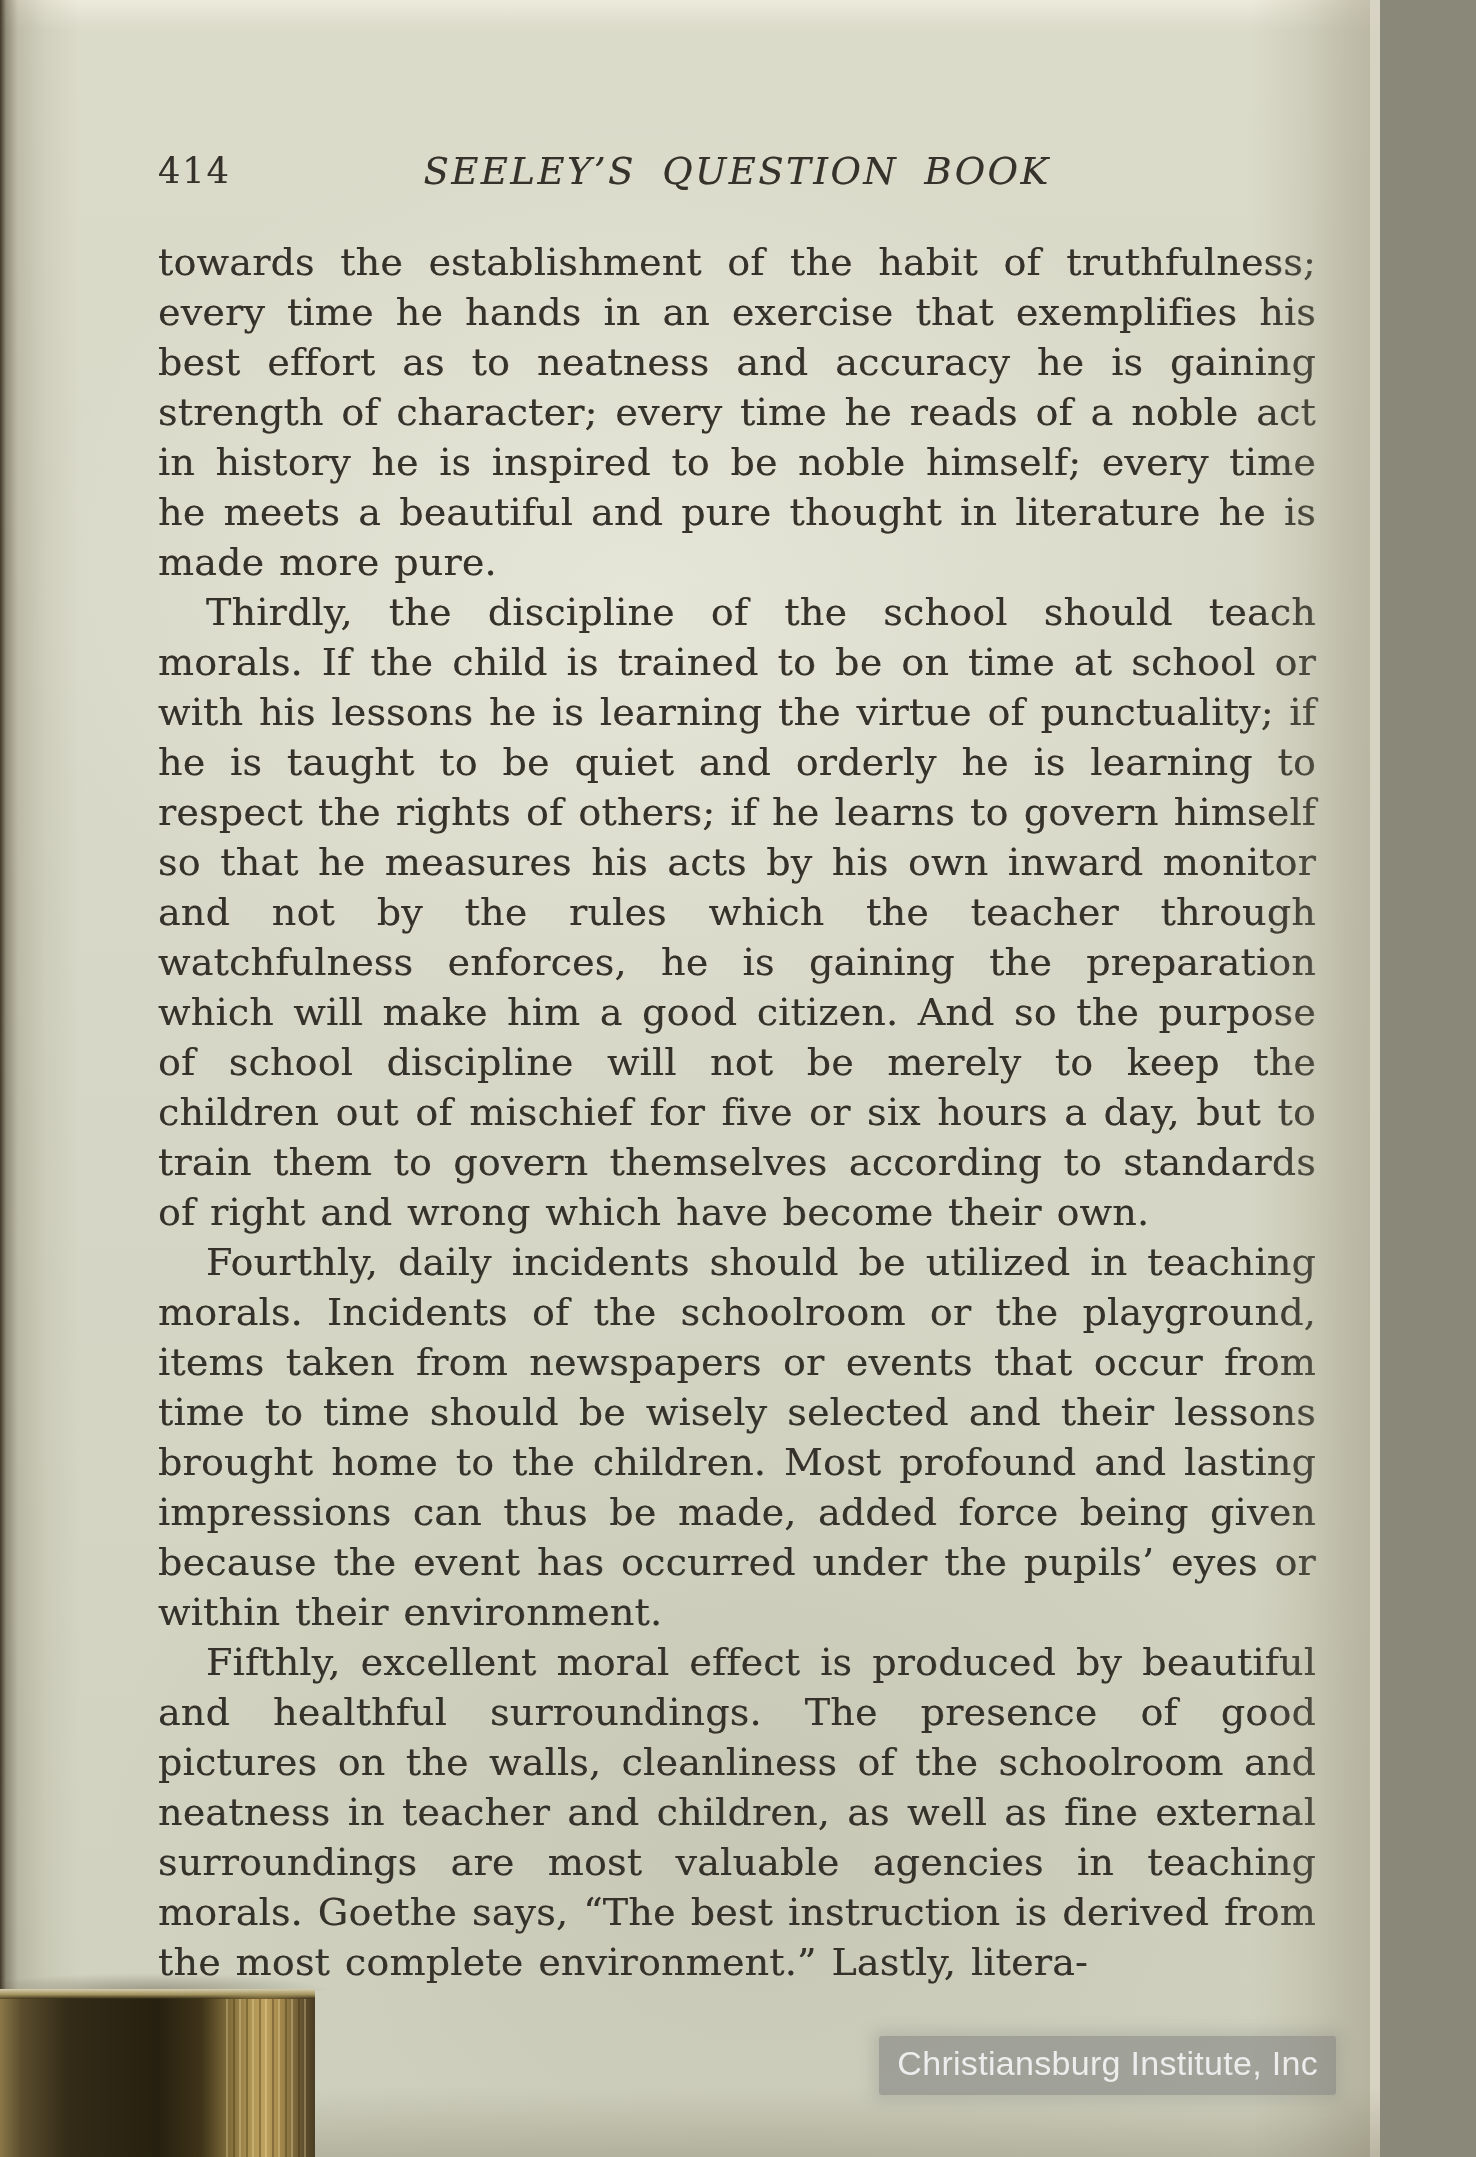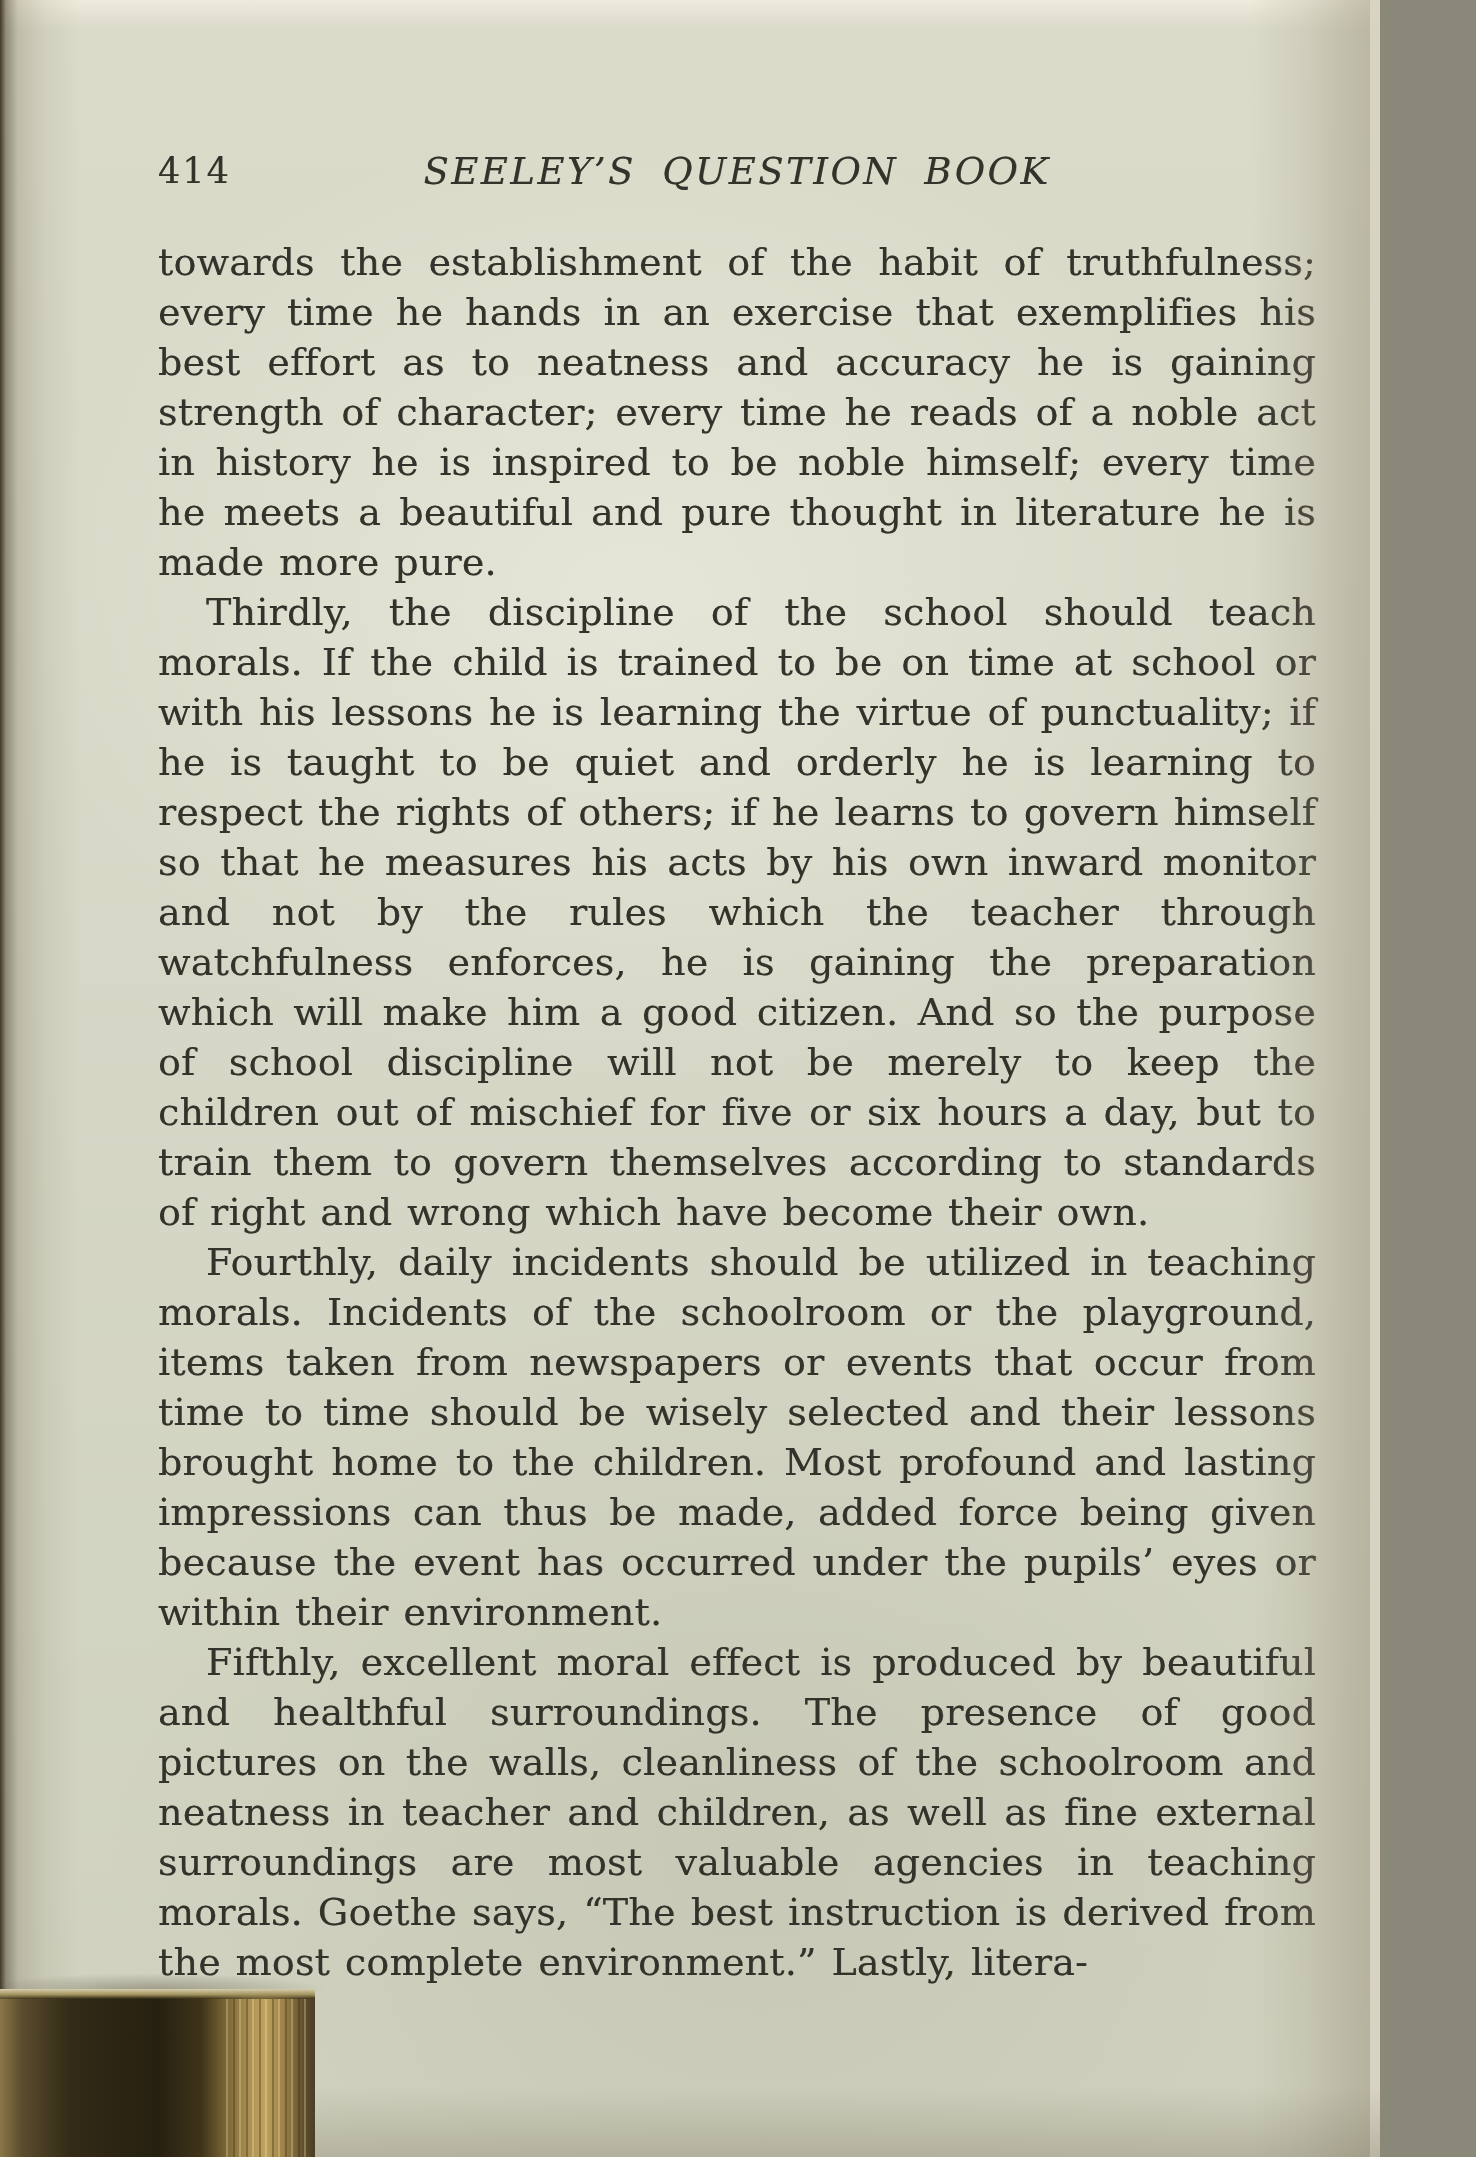"Christiansburg Institute, Inc" div.watermark { html: none -> <div>Christiansburg Institute, Inc</div> }
